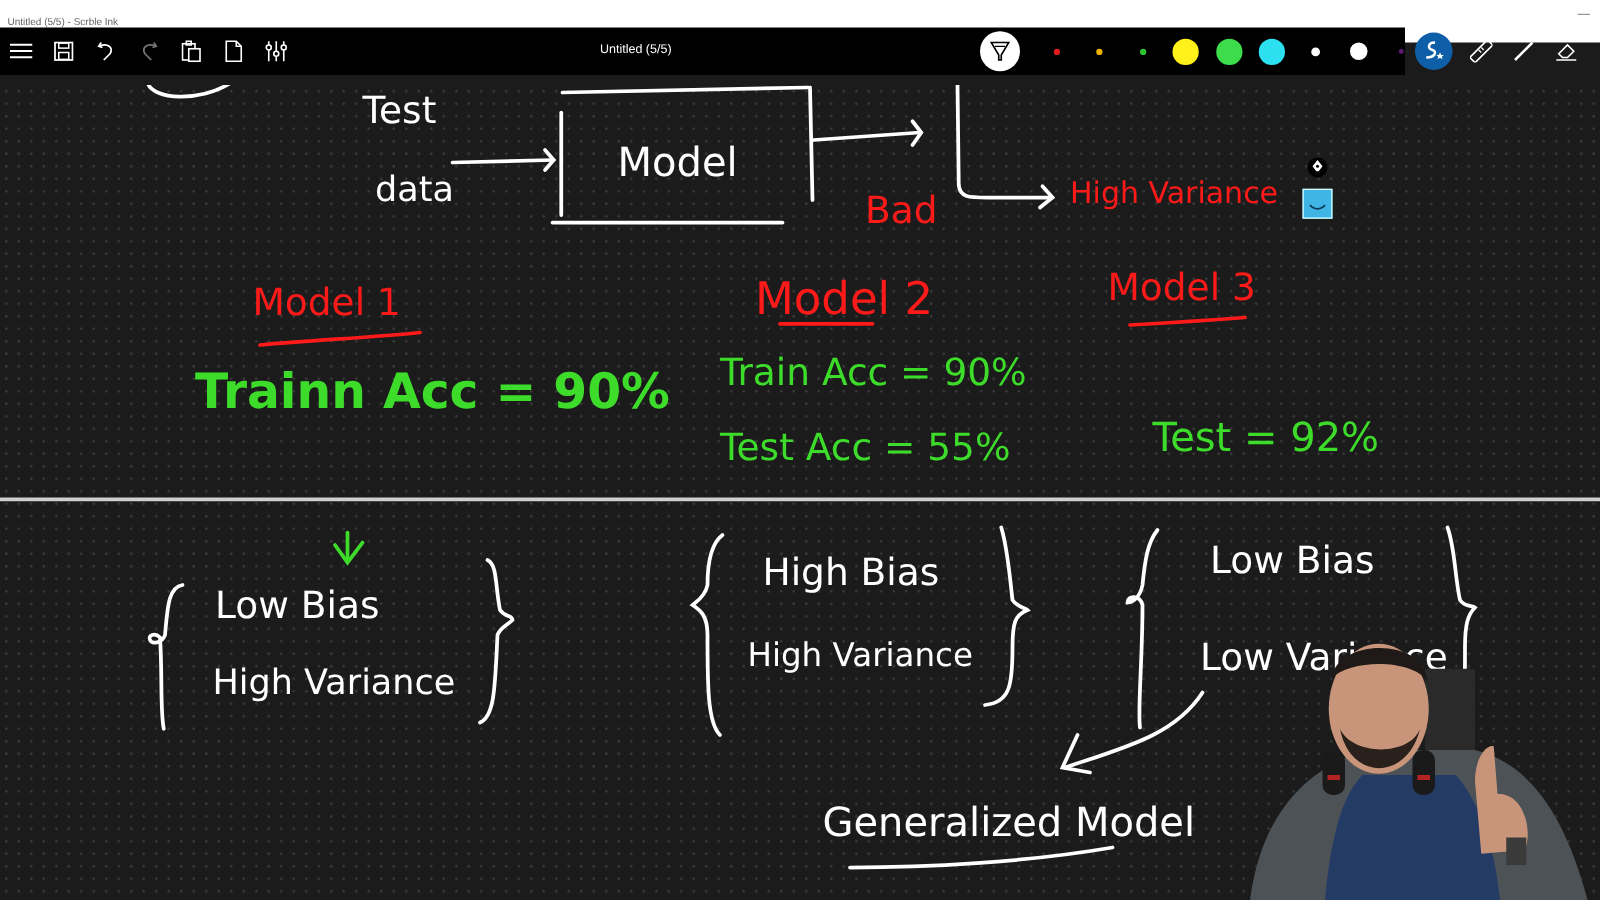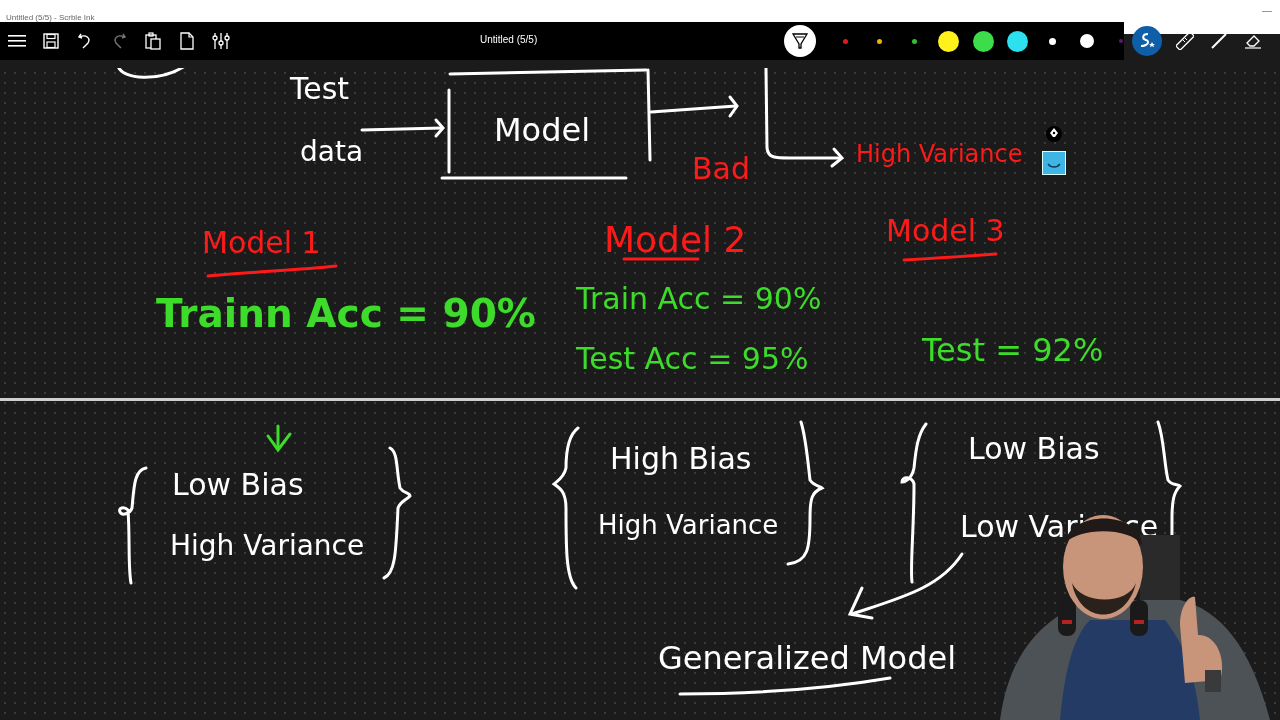"Test Acc = 95%" div.hw { text: 95% -> 55% }
